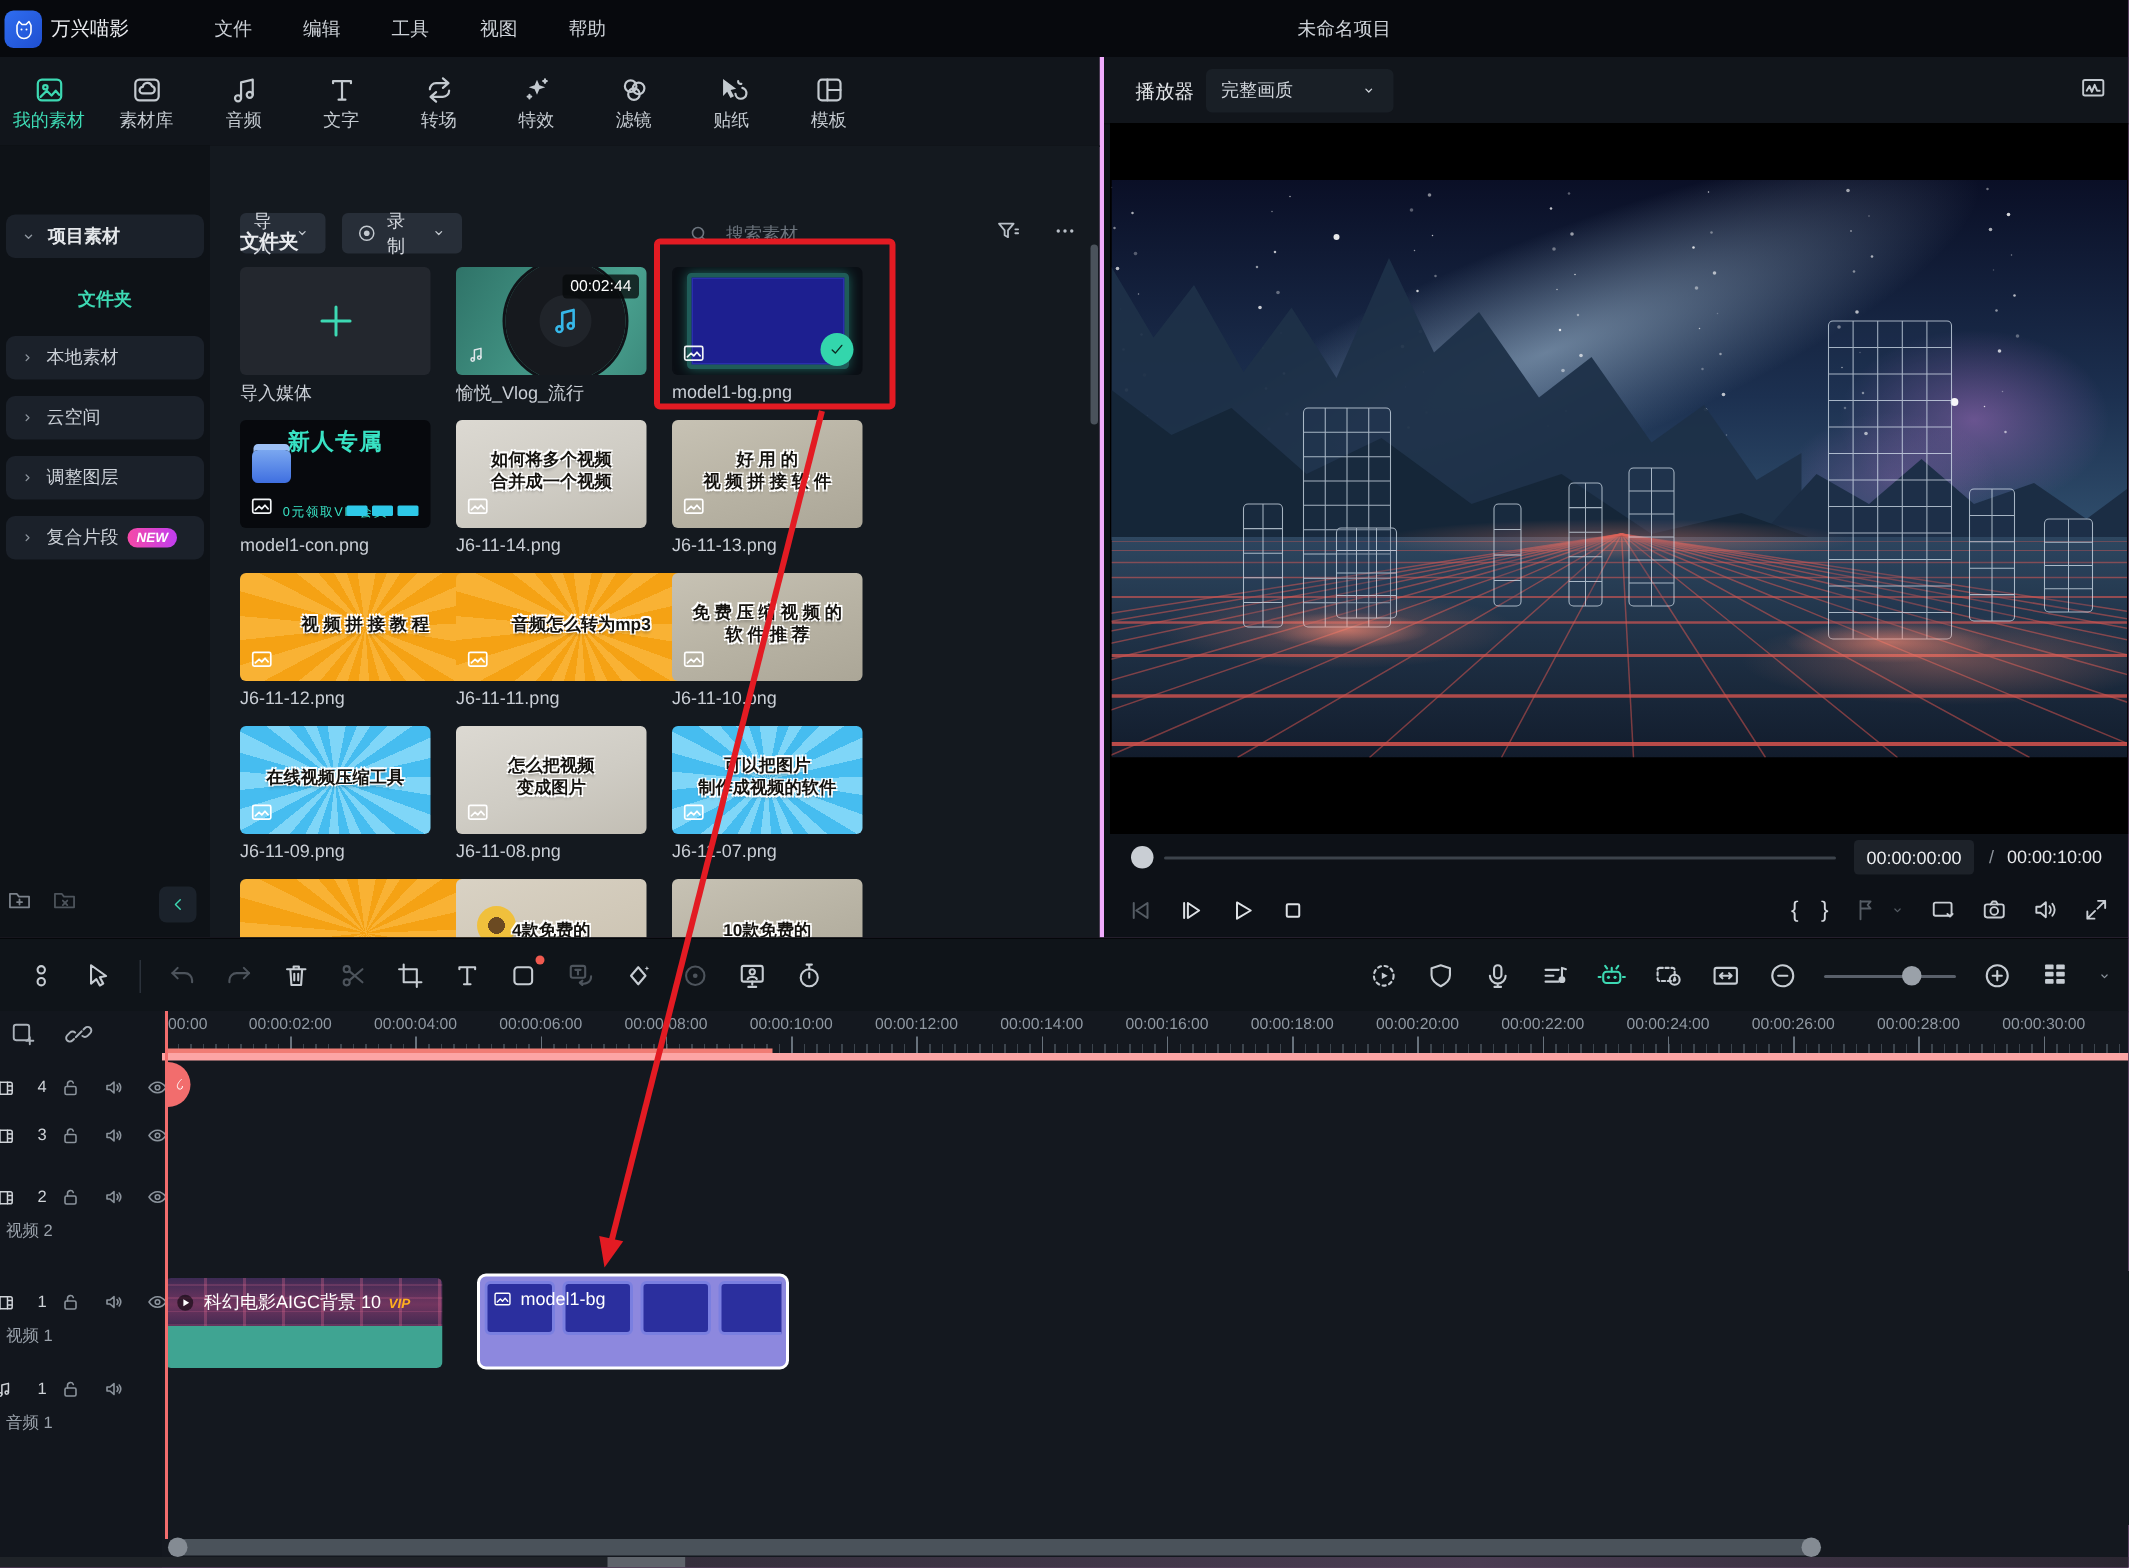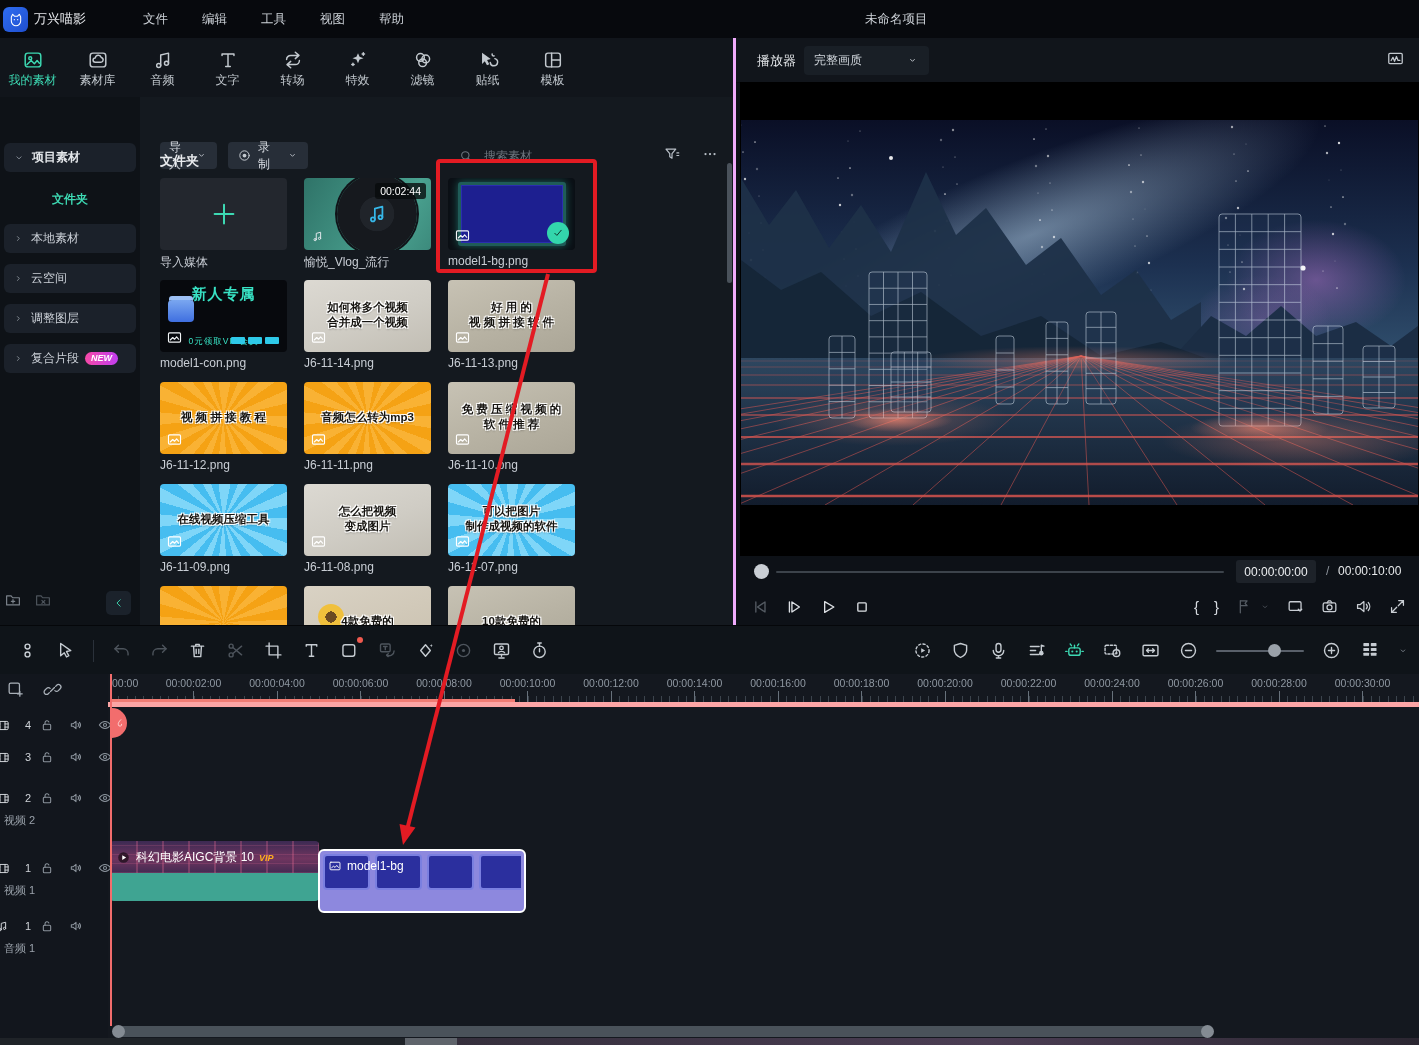"视 频 拼 接 教" .th-sunorange { padding-left: none -> 40px }
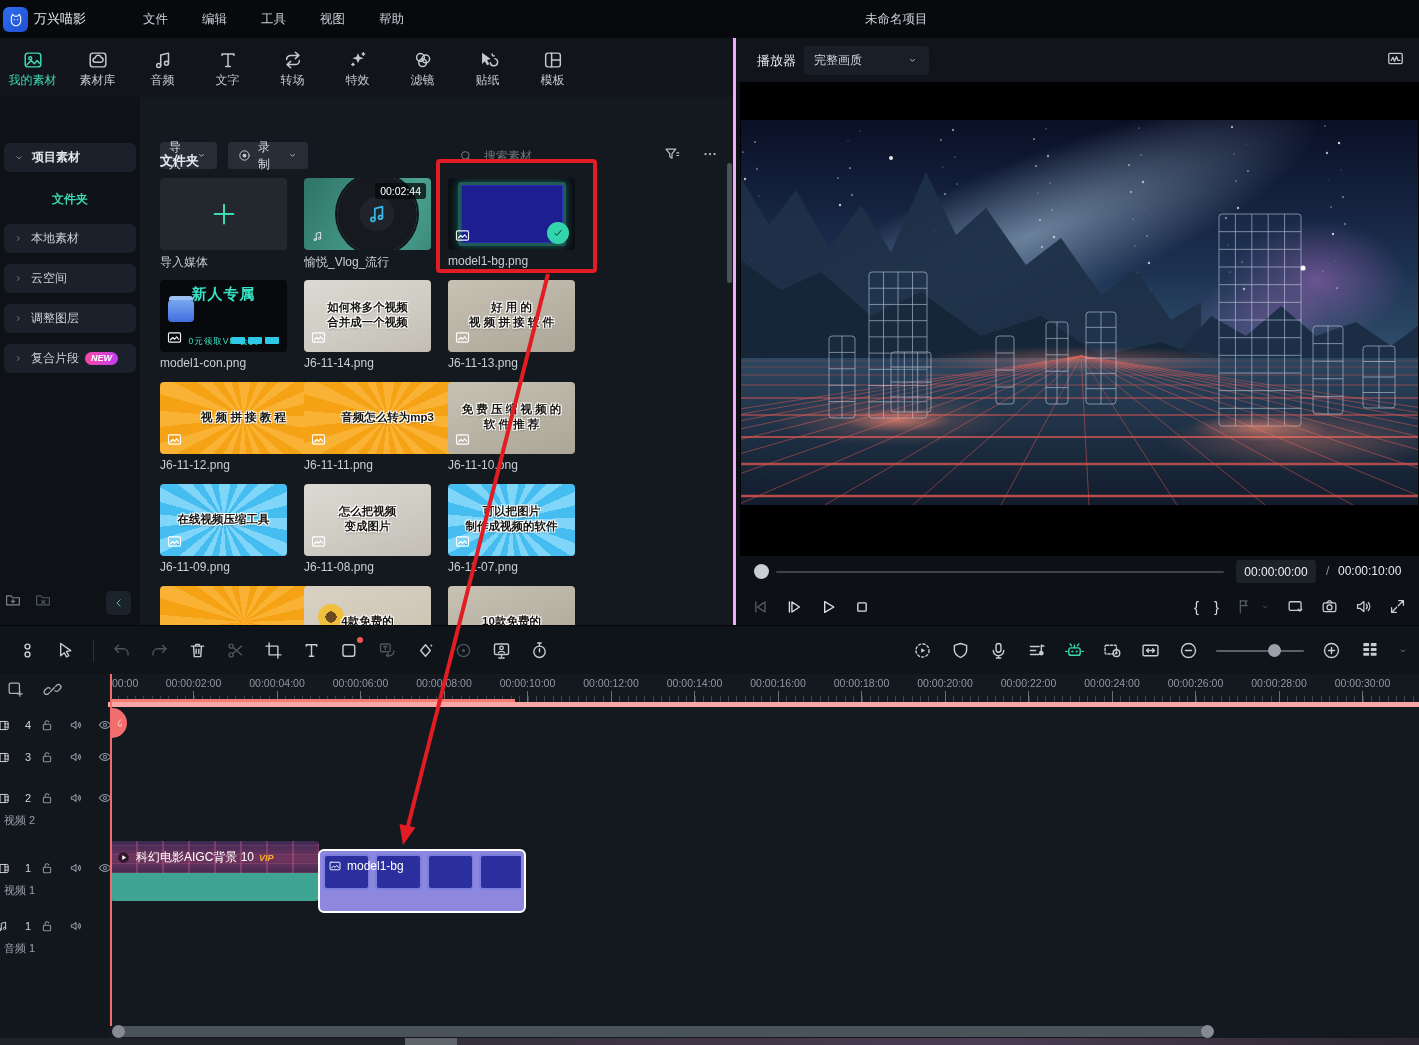"科幻电影AIGC背景 10" #clipA { top: 167px -> 178px; width: 209px -> 185px }
